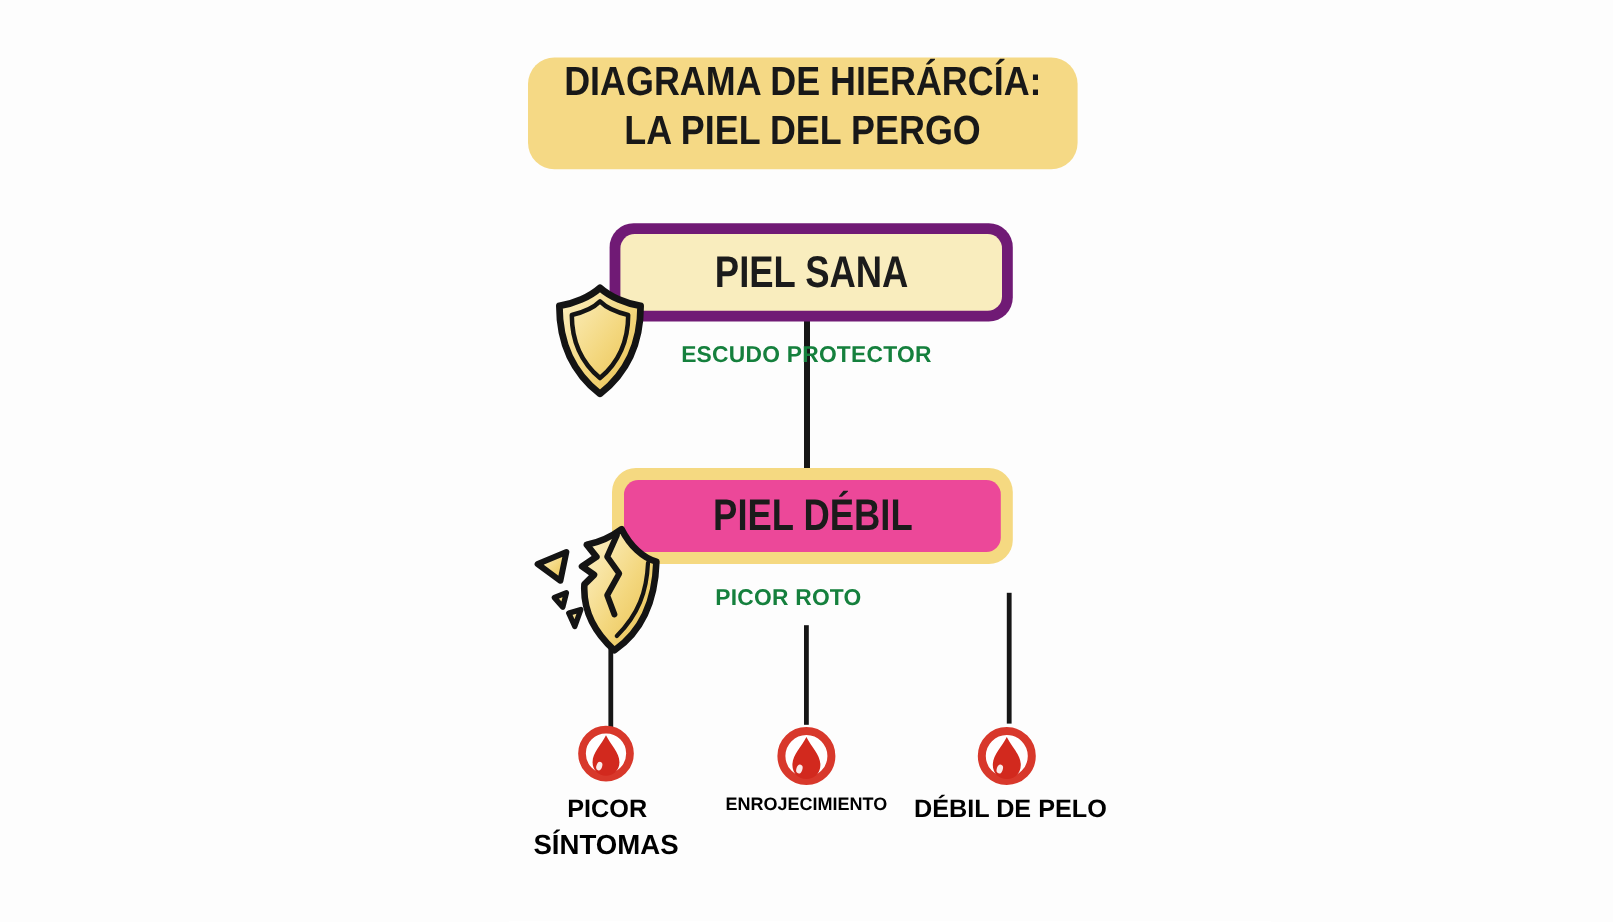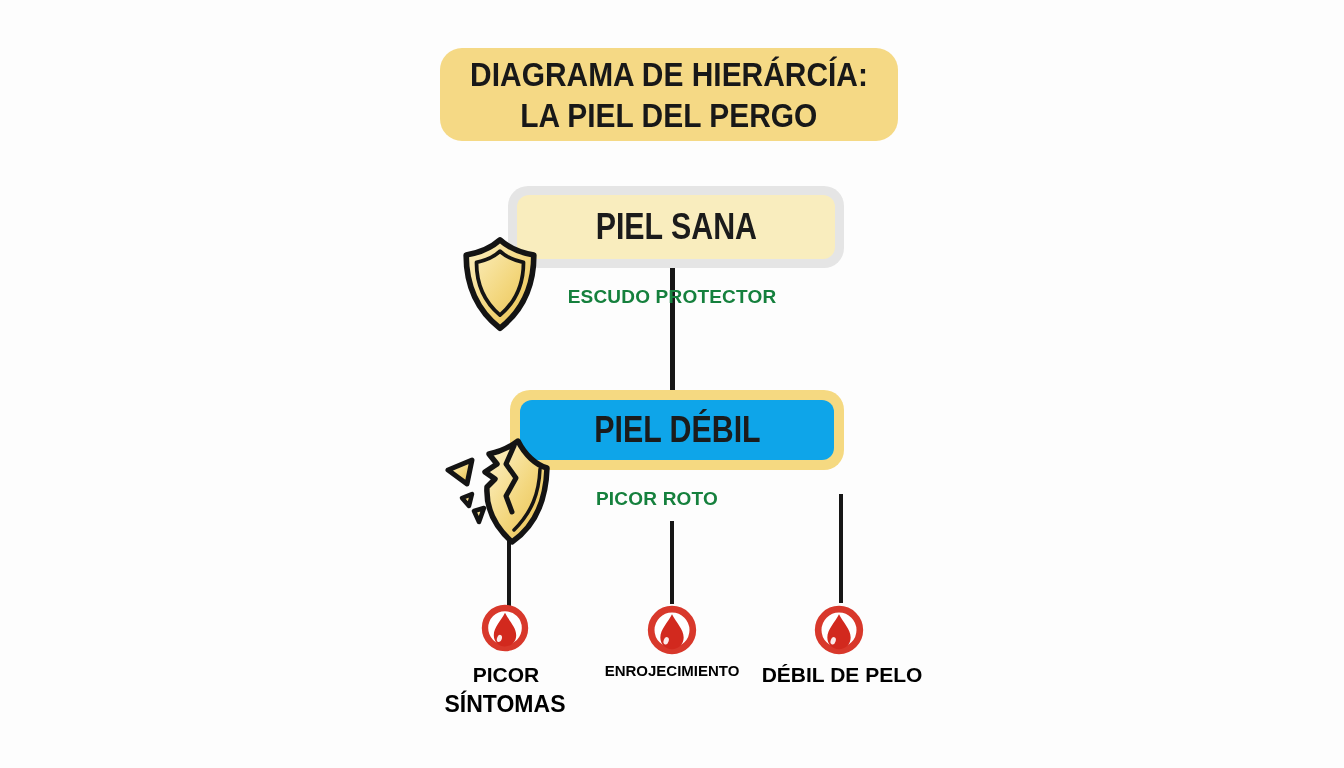"DIAGRAMA DE HIERÁRCÍA:" .title-box { justify-content: center -> none }
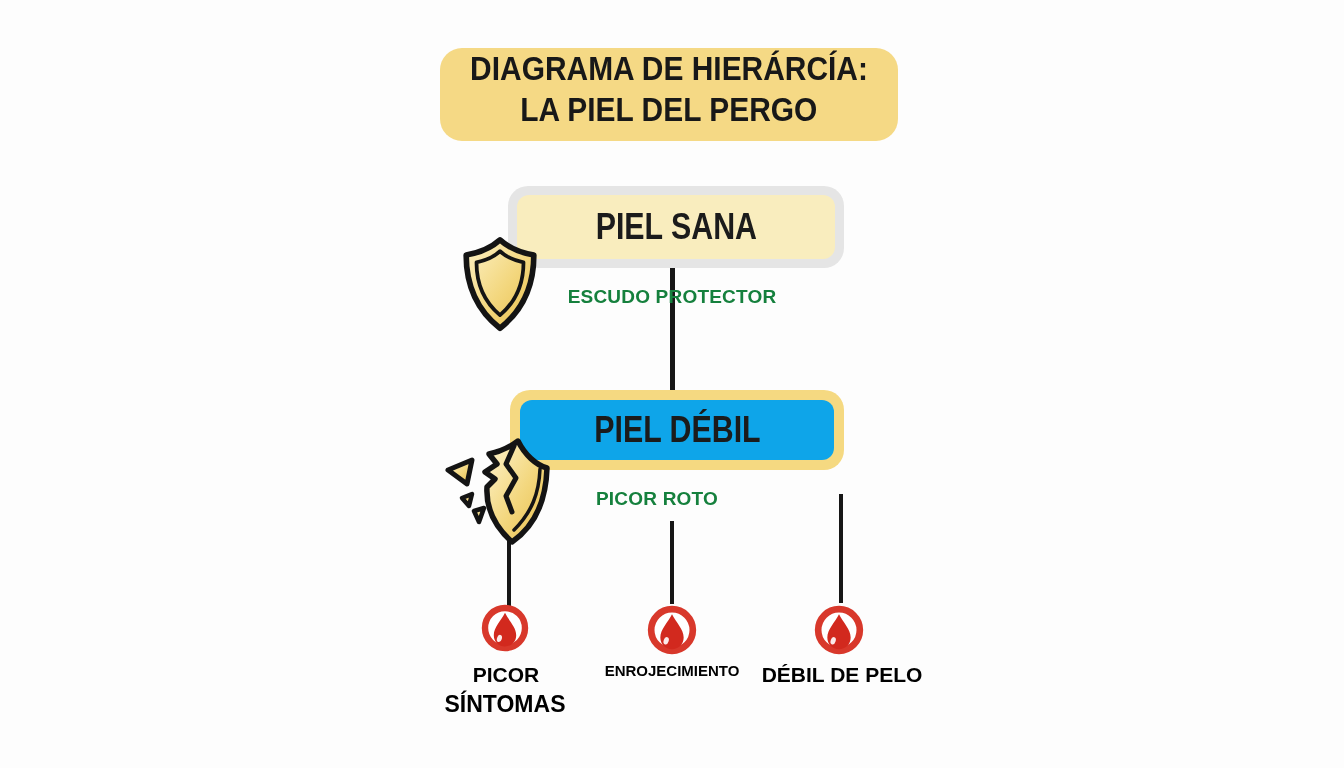"PIEL SANA" .node-sana { background: #e5e5e5 -> #701a75 }
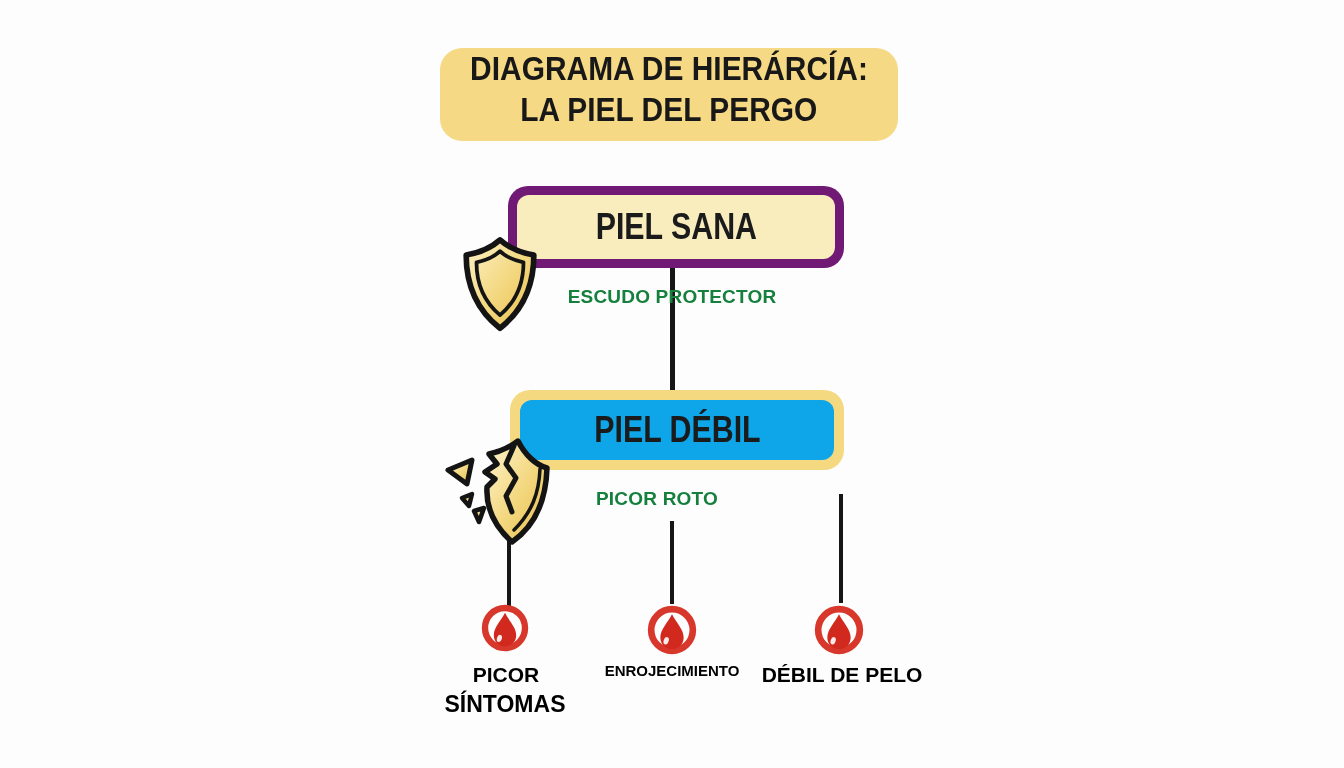"PIEL DÉBIL" .node-debil .node-inner { background: #0ea5e9 -> #ec4899 }
